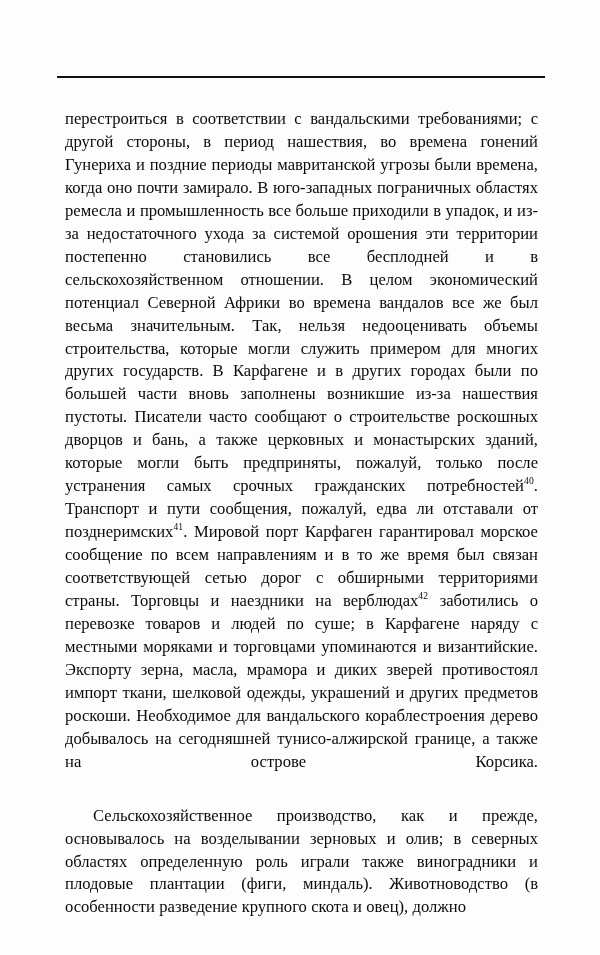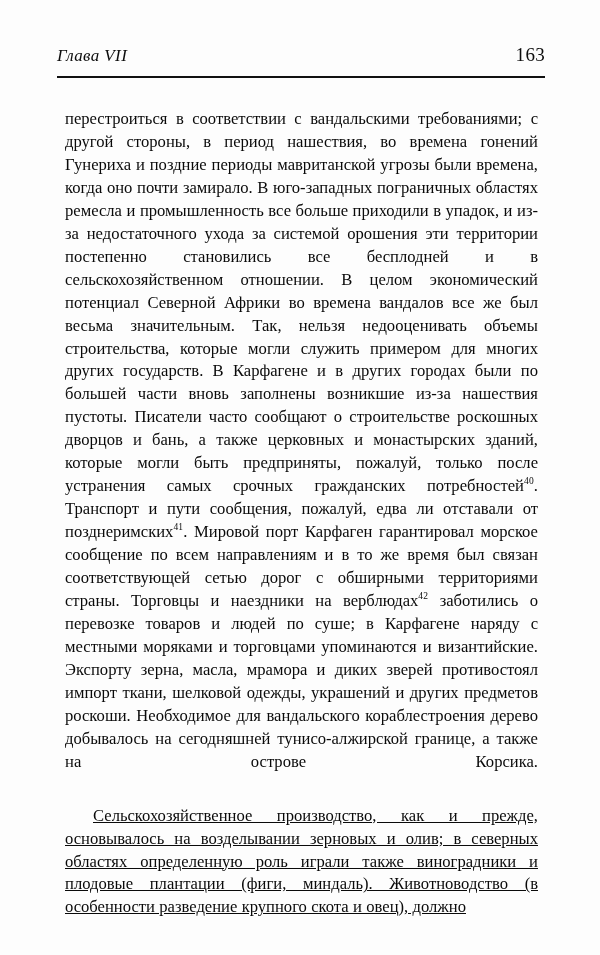"Глава VII" div.running-header { html: <div> <span>Глава VII</span> <span>163</span> </div> -> none }
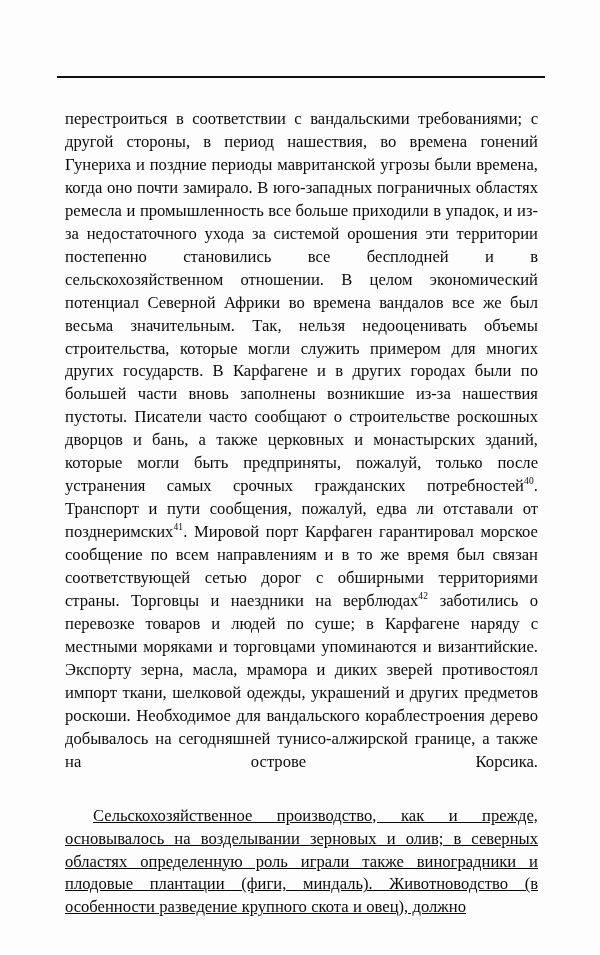"Сельскохозяйственное производство, как и" p.body-par.indent { text-decoration: underline -> none }
